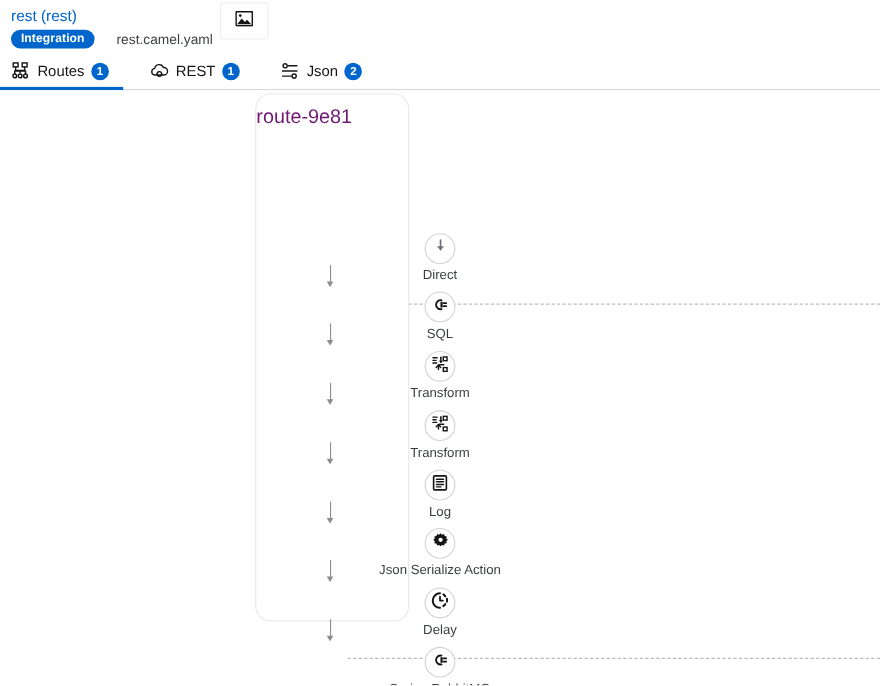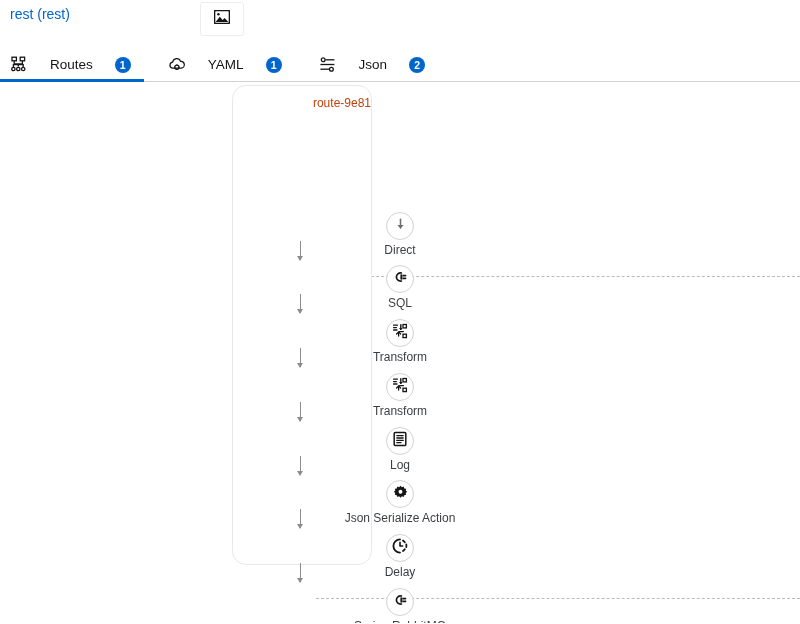"Integration" div.title-meta { html: none -> <div> <span>Integration</span> <span>rest.camel.yaml</span> </div> }
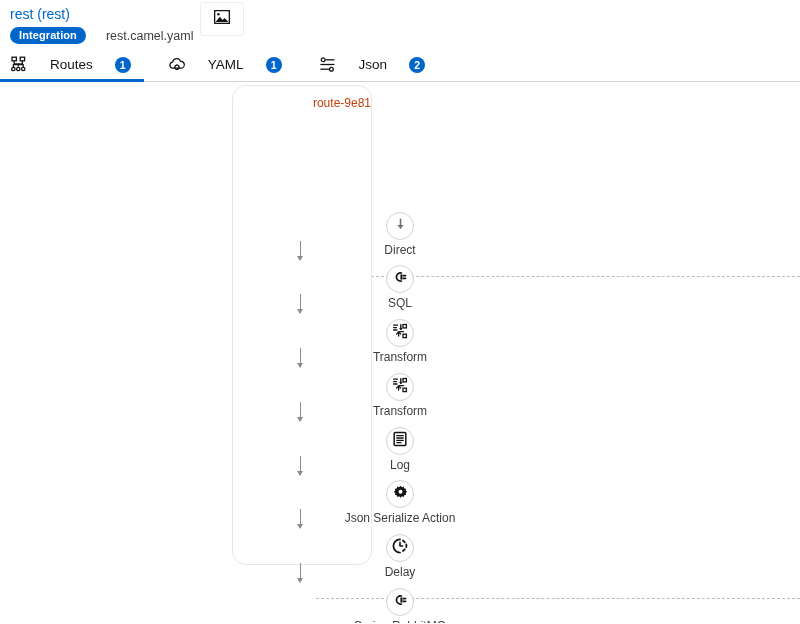"Routes" .tab { gap: 22px -> 6px }
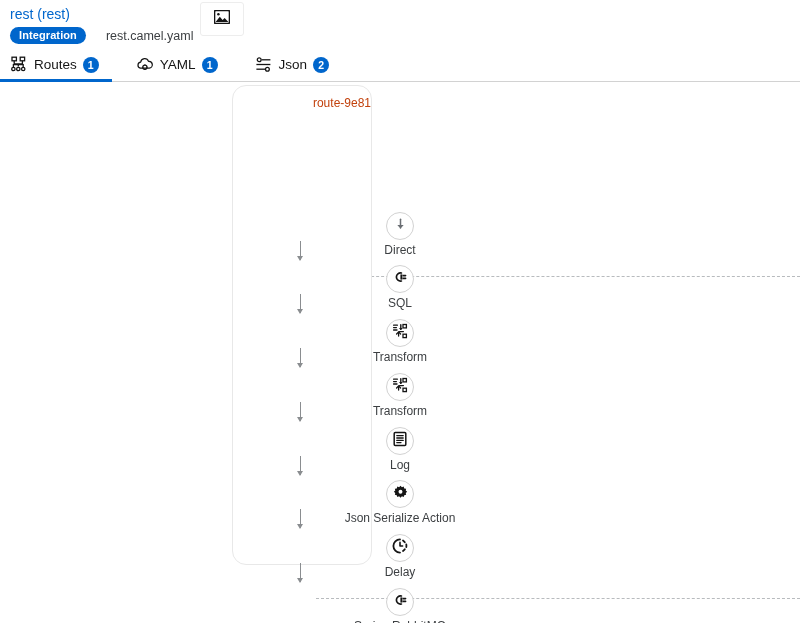"YAML" span.tab-label { text: YAML -> REST }
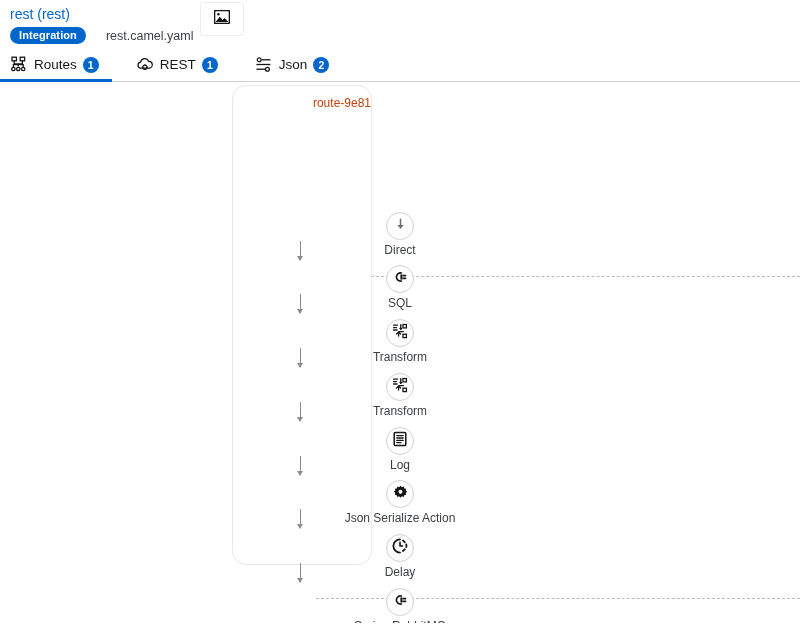"route-9e81" .route-title { color: #c2410c -> #701a75; font-size: 12px -> 18px; text-align: right -> left }
